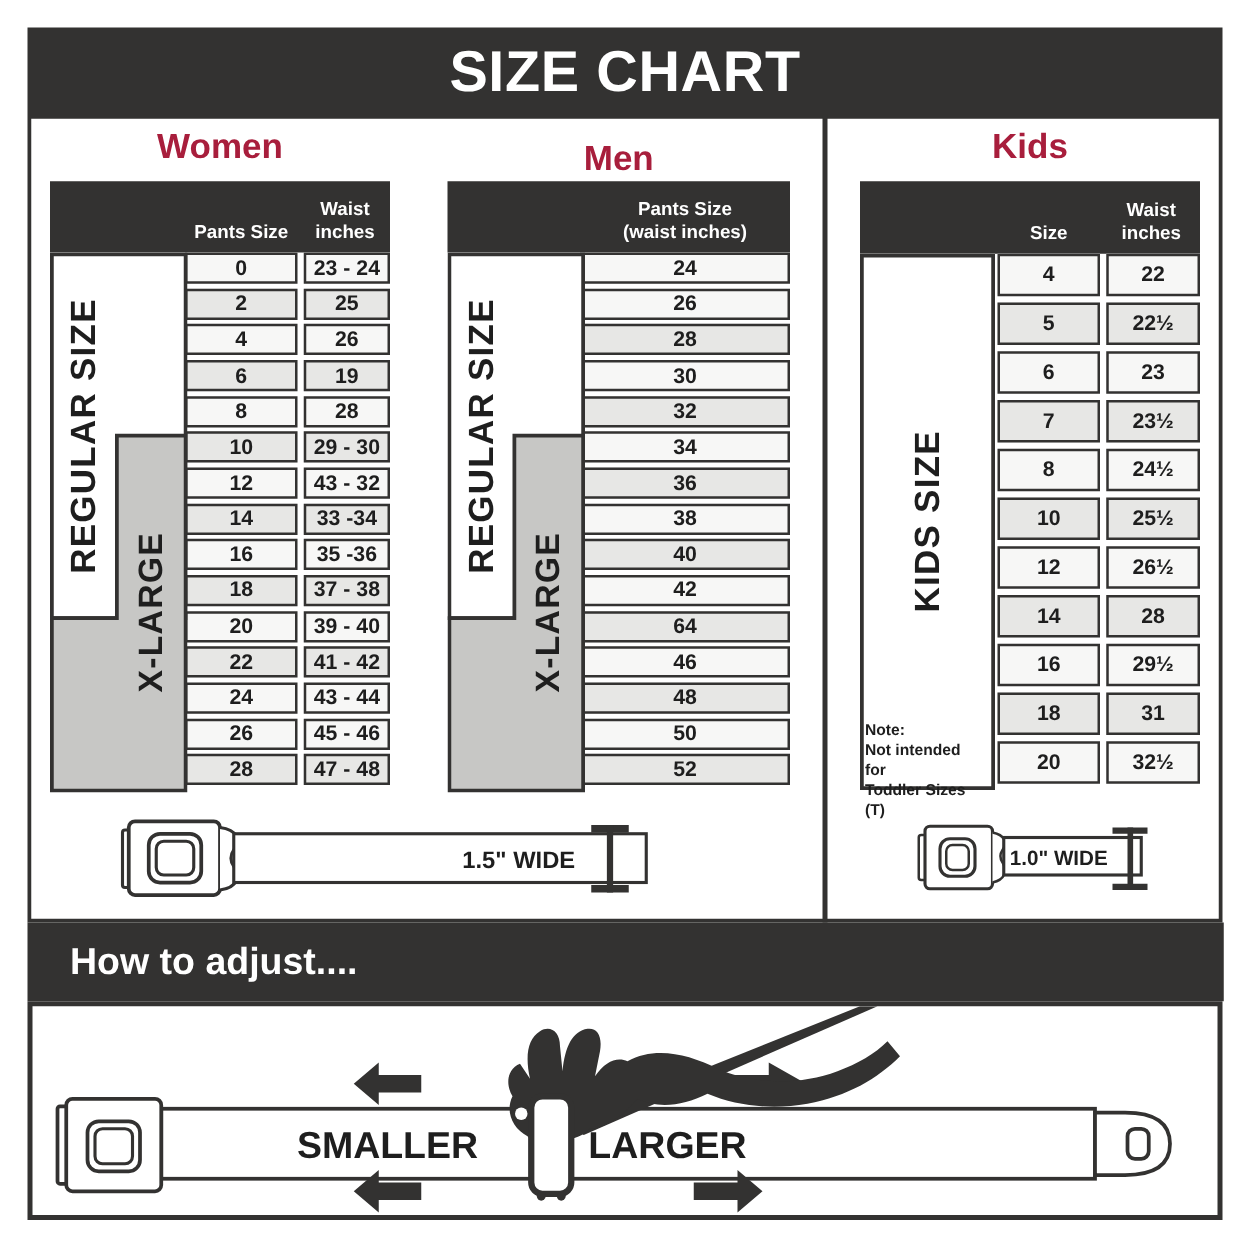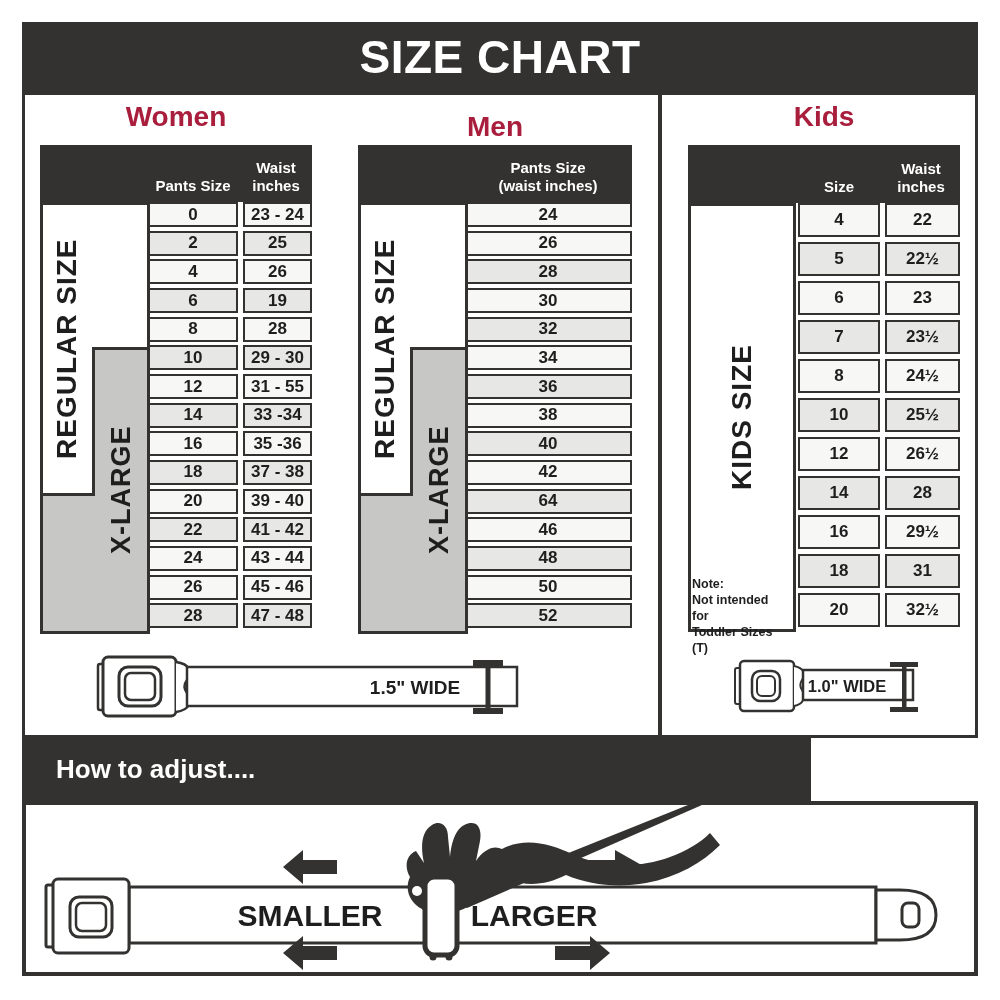"31 - 55" div.cell { text: 31 - 55 -> 43 - 32 }
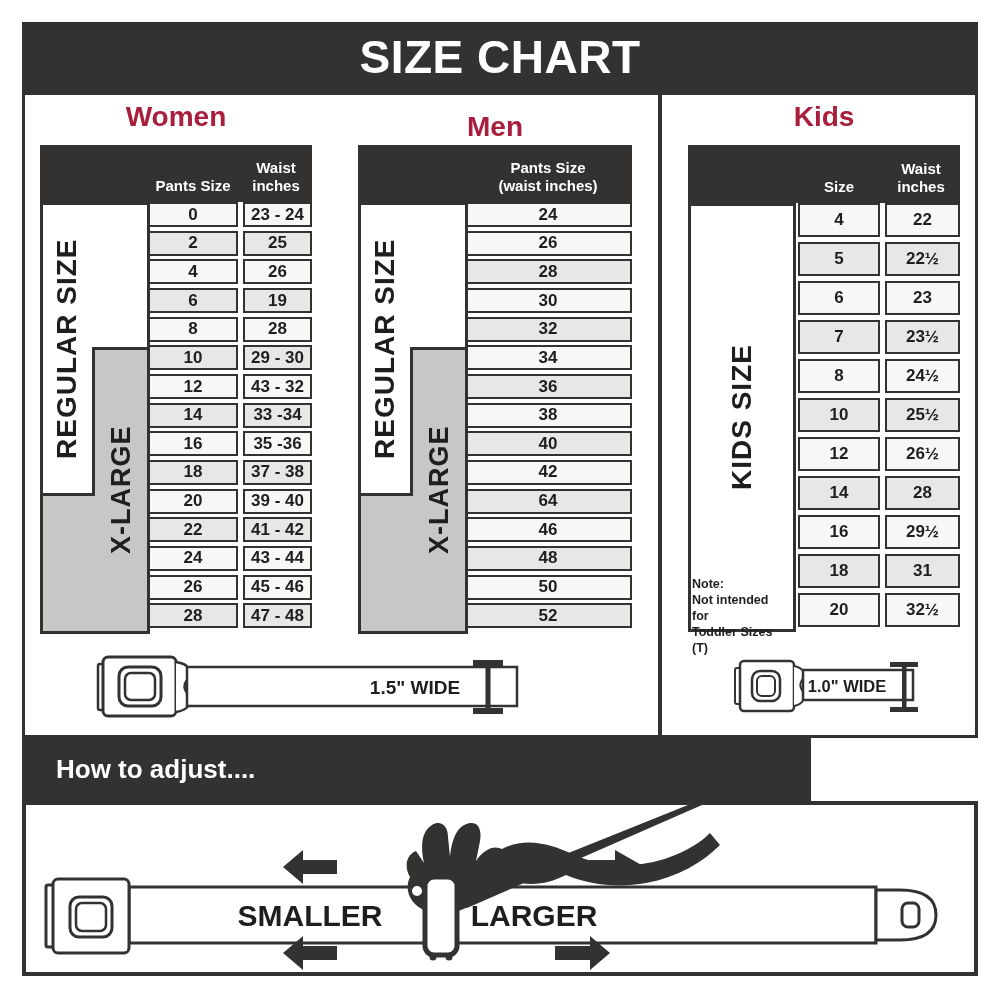"How to adjust...." .howto { font-size: 26px -> 30px; width: 789px -> 957px }
